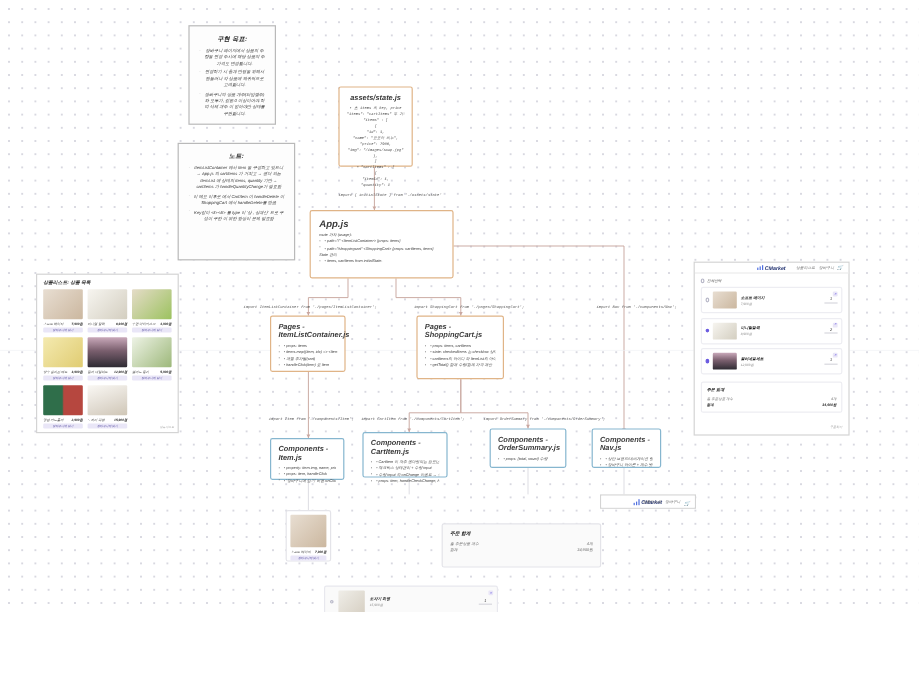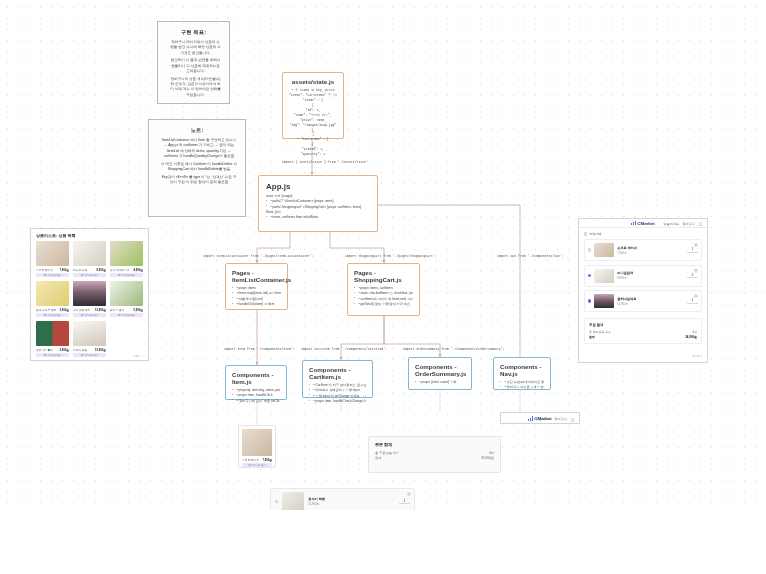"App.js" #canvas { font-style: none -> italic }
